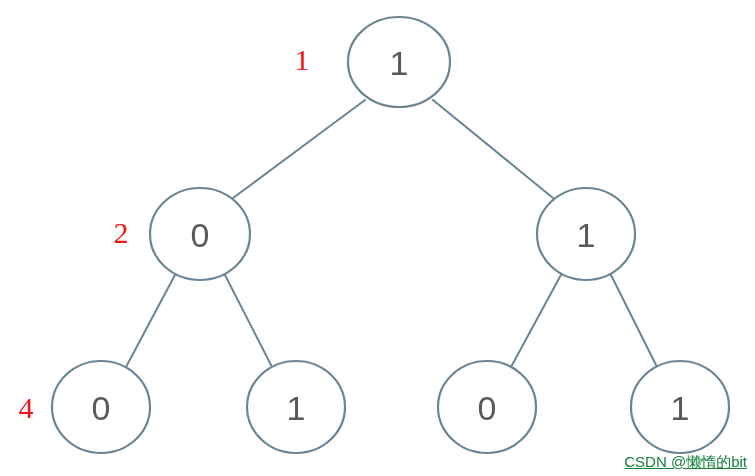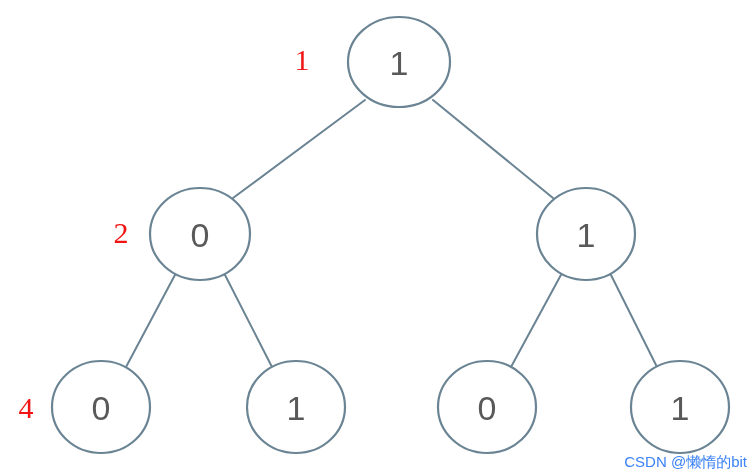"CSDN @懒惰的bit" #watermark { color: #3b82f6 -> #15803d; text-decoration: none -> underline }
